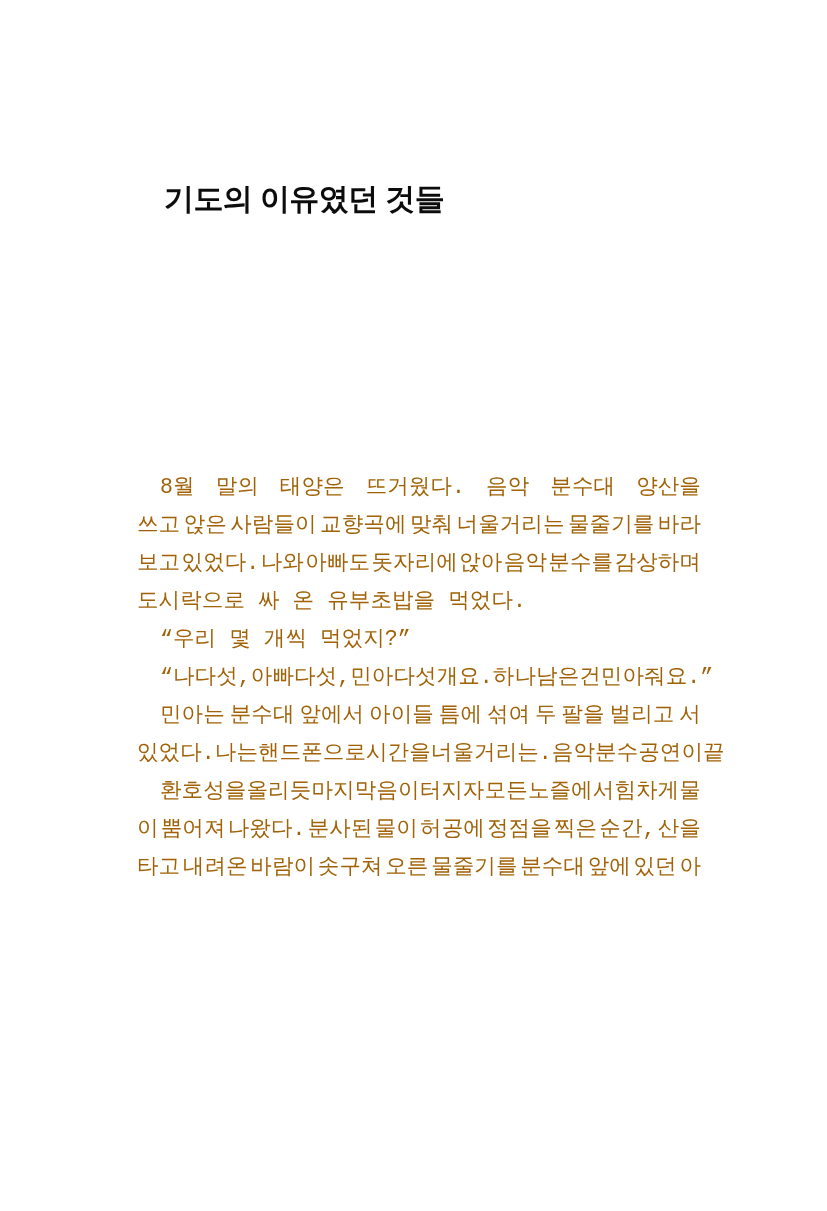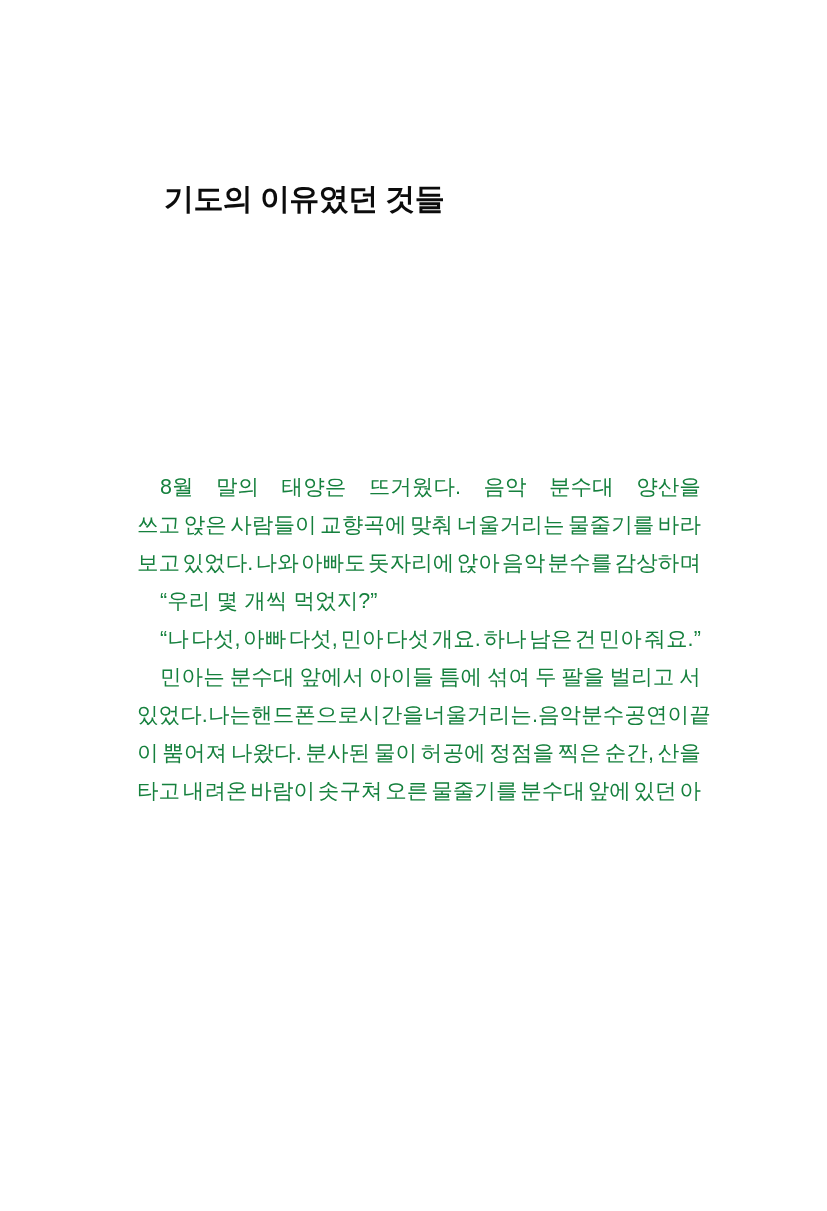"8월" .body-line { color: #15803d -> #a16207; font-family: Liberation Sans, sans-serif -> Liberation Mono, monospace }
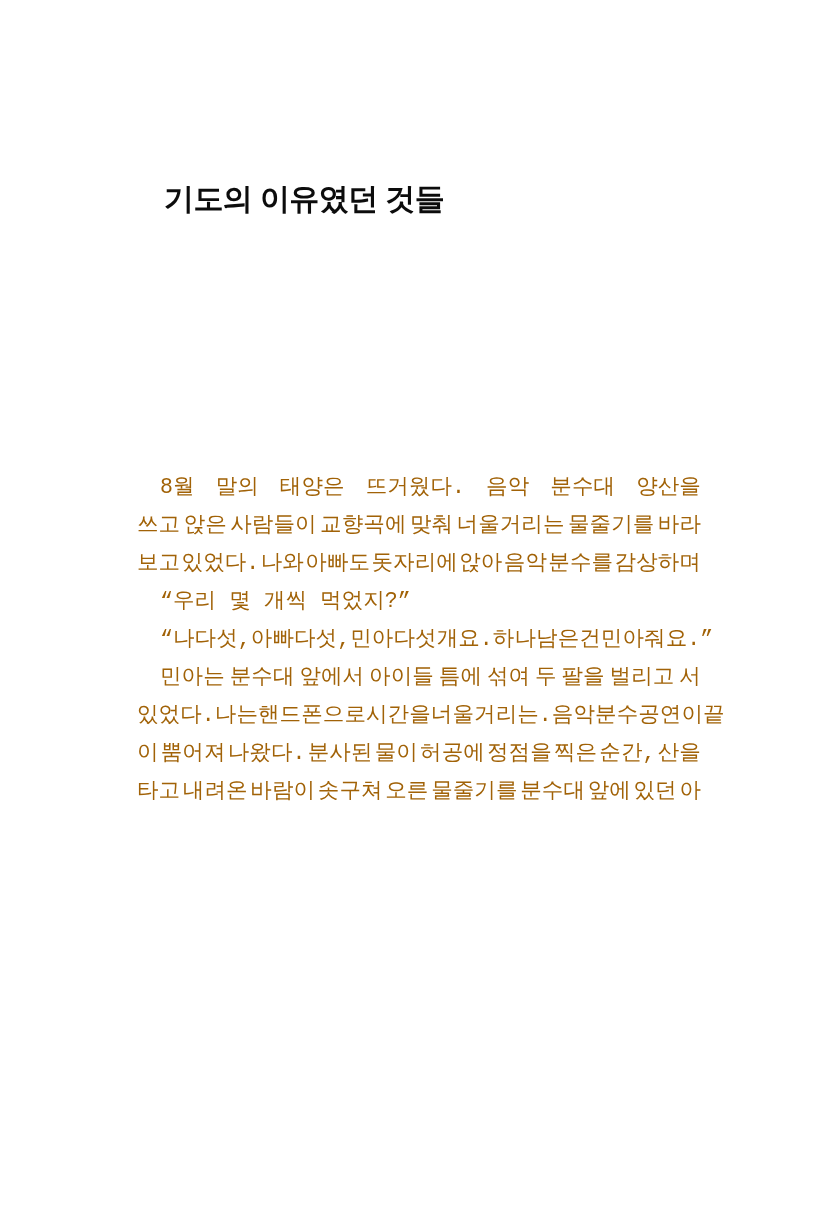"도시락으로 싸 온 유부초밥을 먹었다." div.body-line { html: none -> <div>도시락으로 싸 온 유부초밥을 먹었다.</div> }
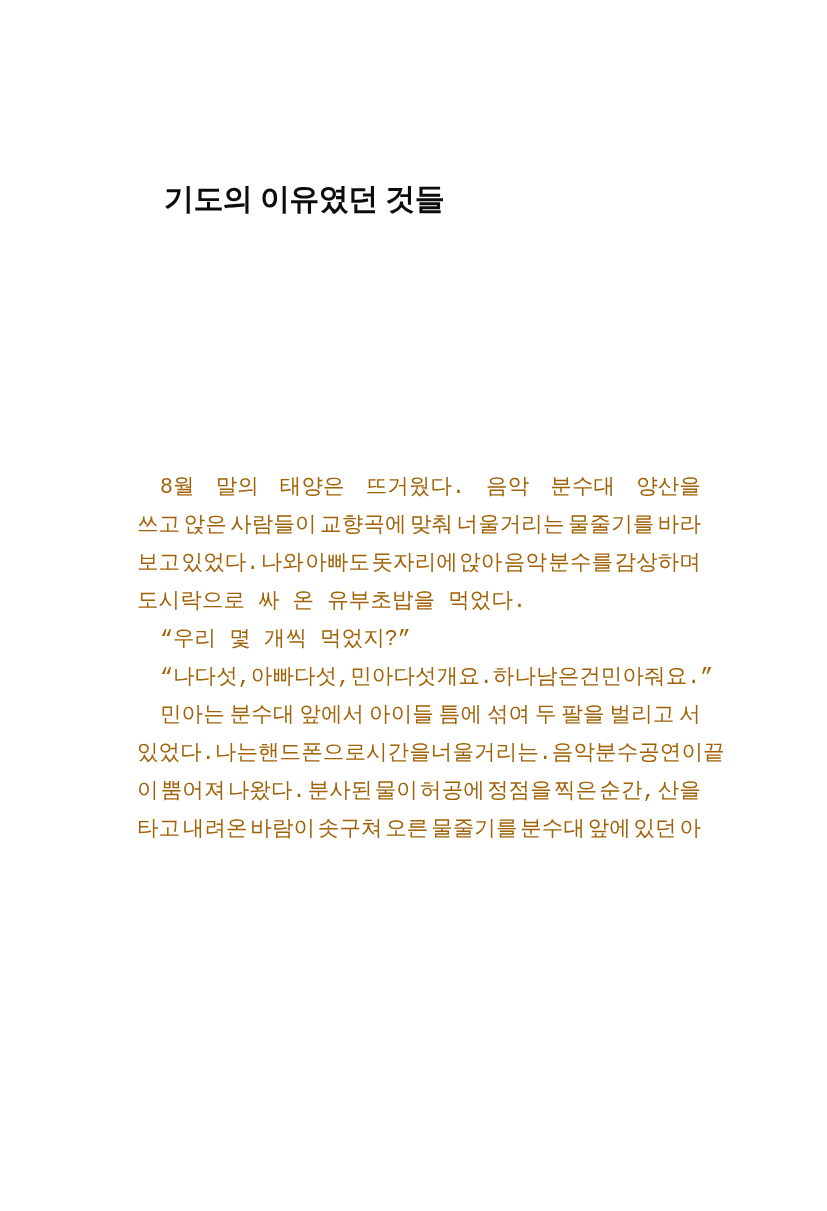"환호성을" div.body-line { html: none -> <div> <span>환호성을</span> <span>올리듯</span> <span>마지막</span> <span>음이</span> <span>터지자</span> <span>모든</span> <span>노즐에서</span> <span>힘차게</span> <span>물</span> </div> }
